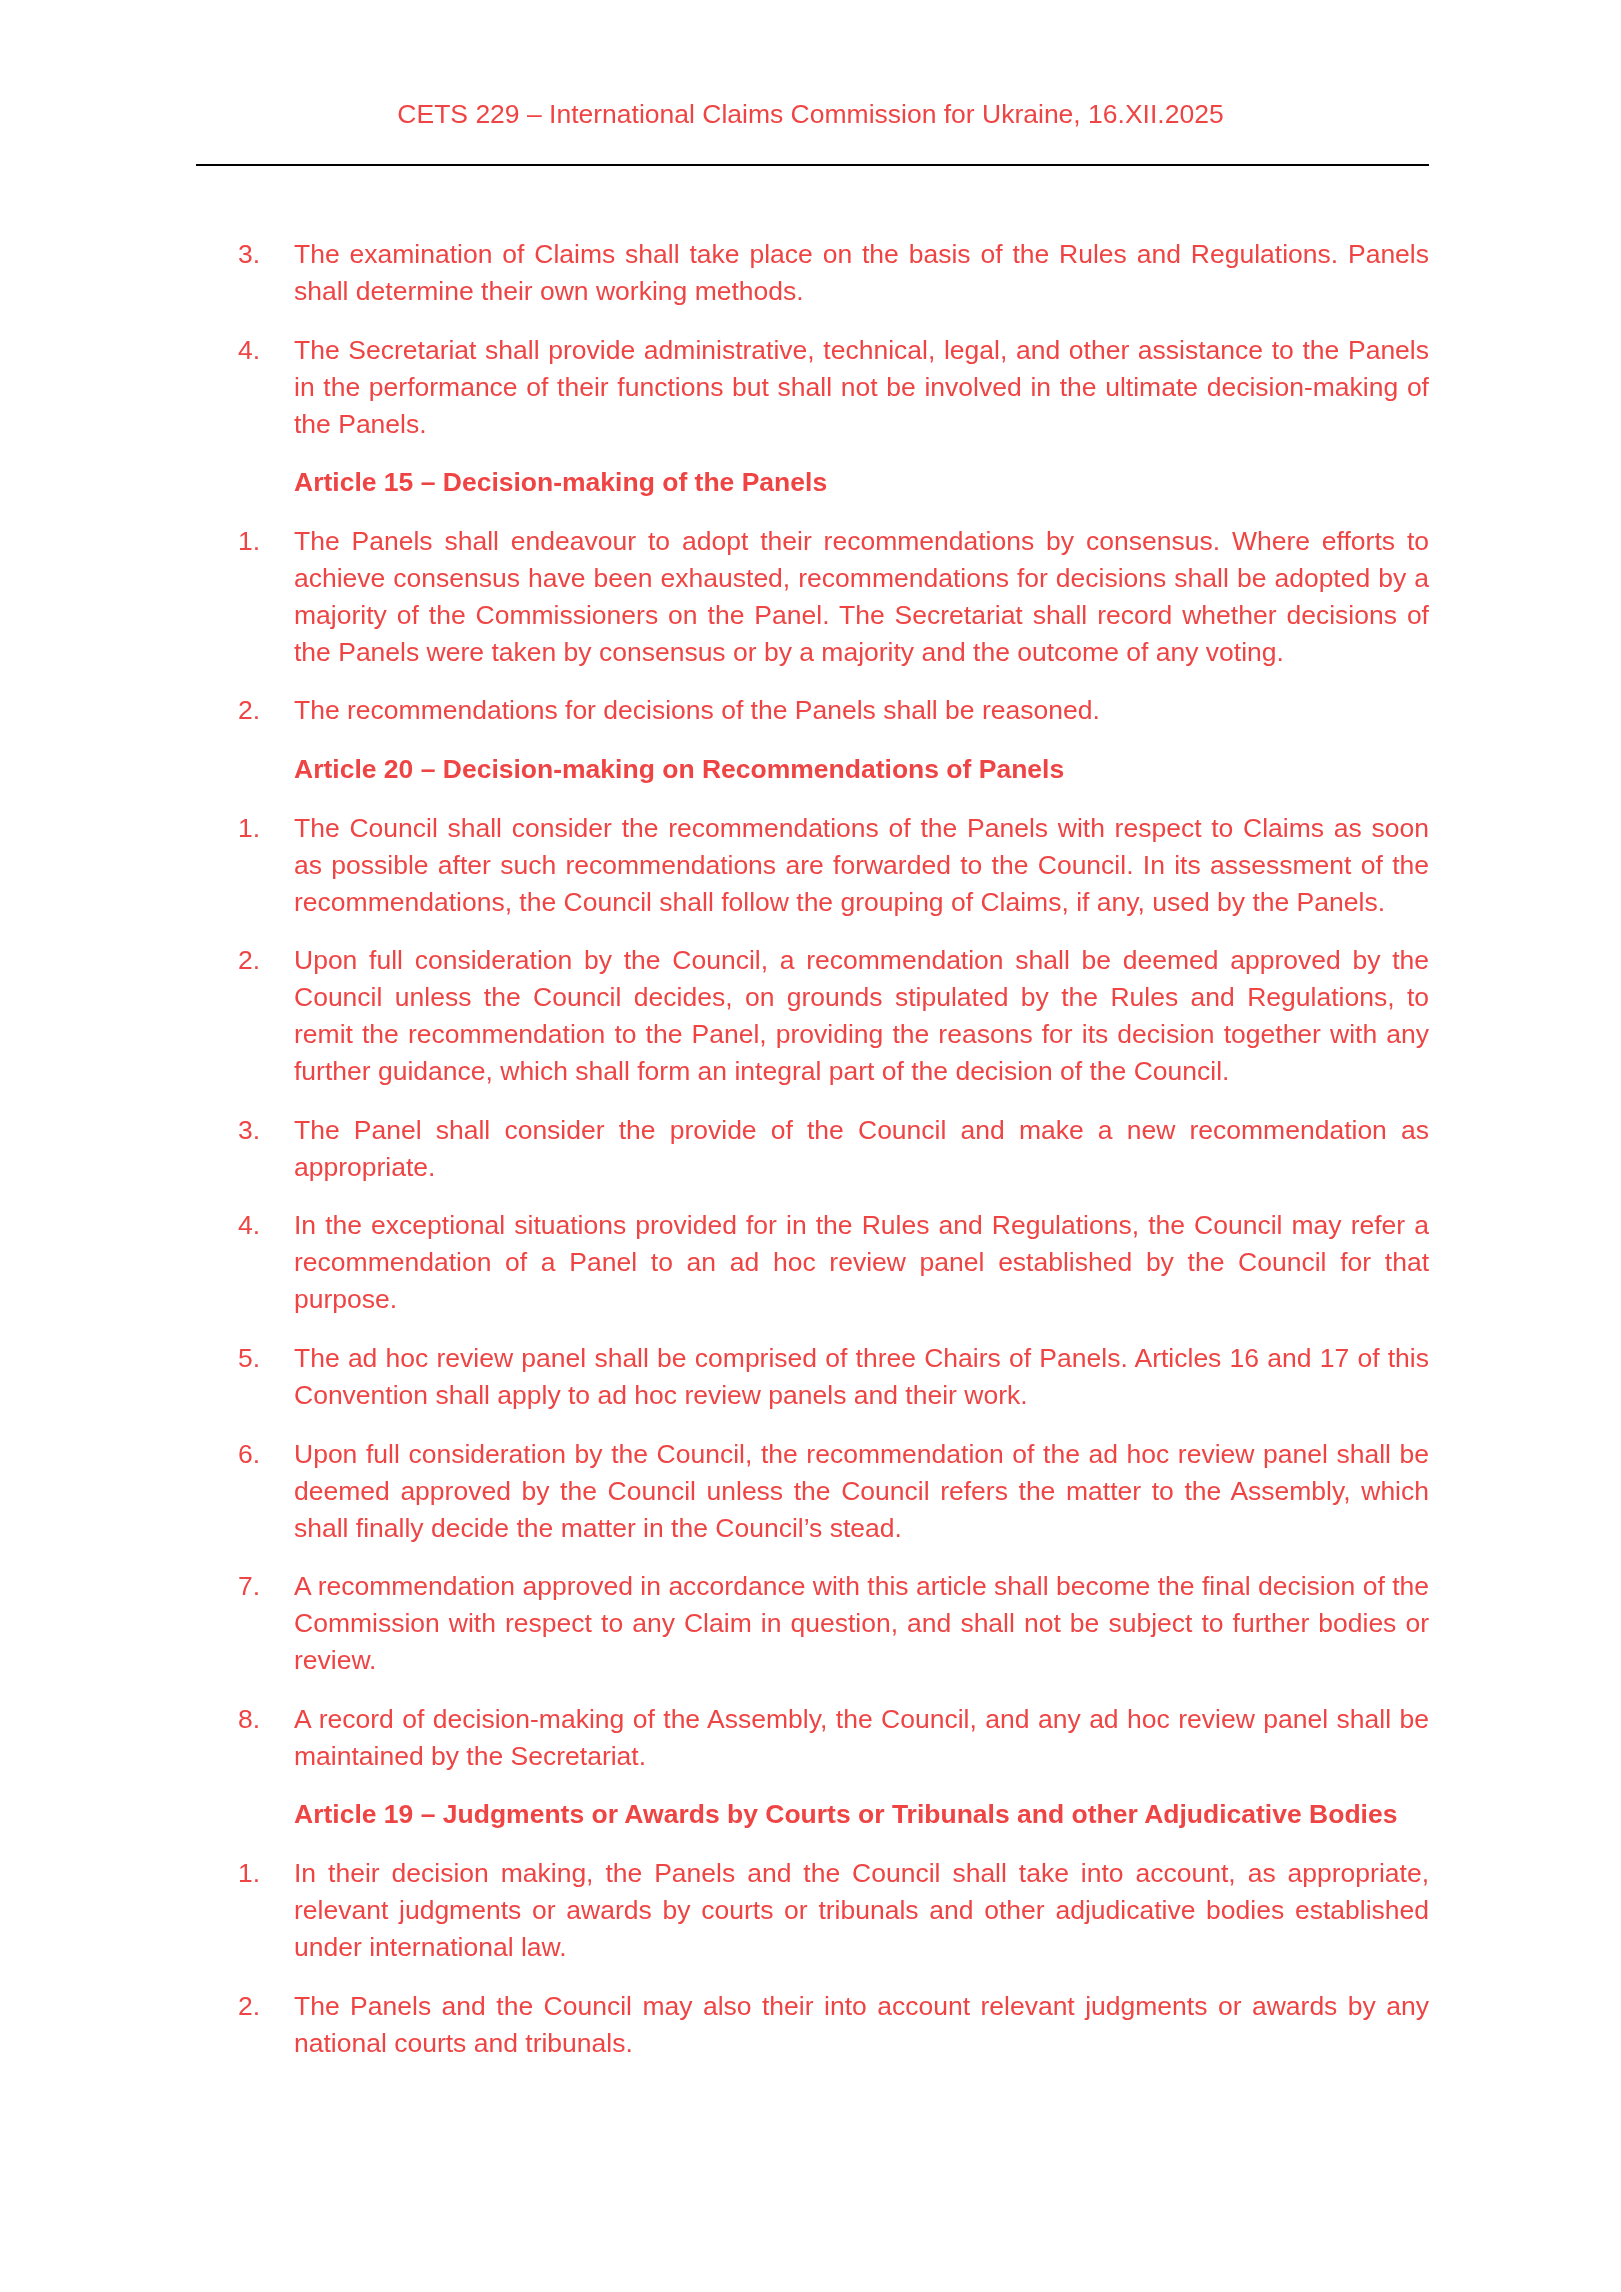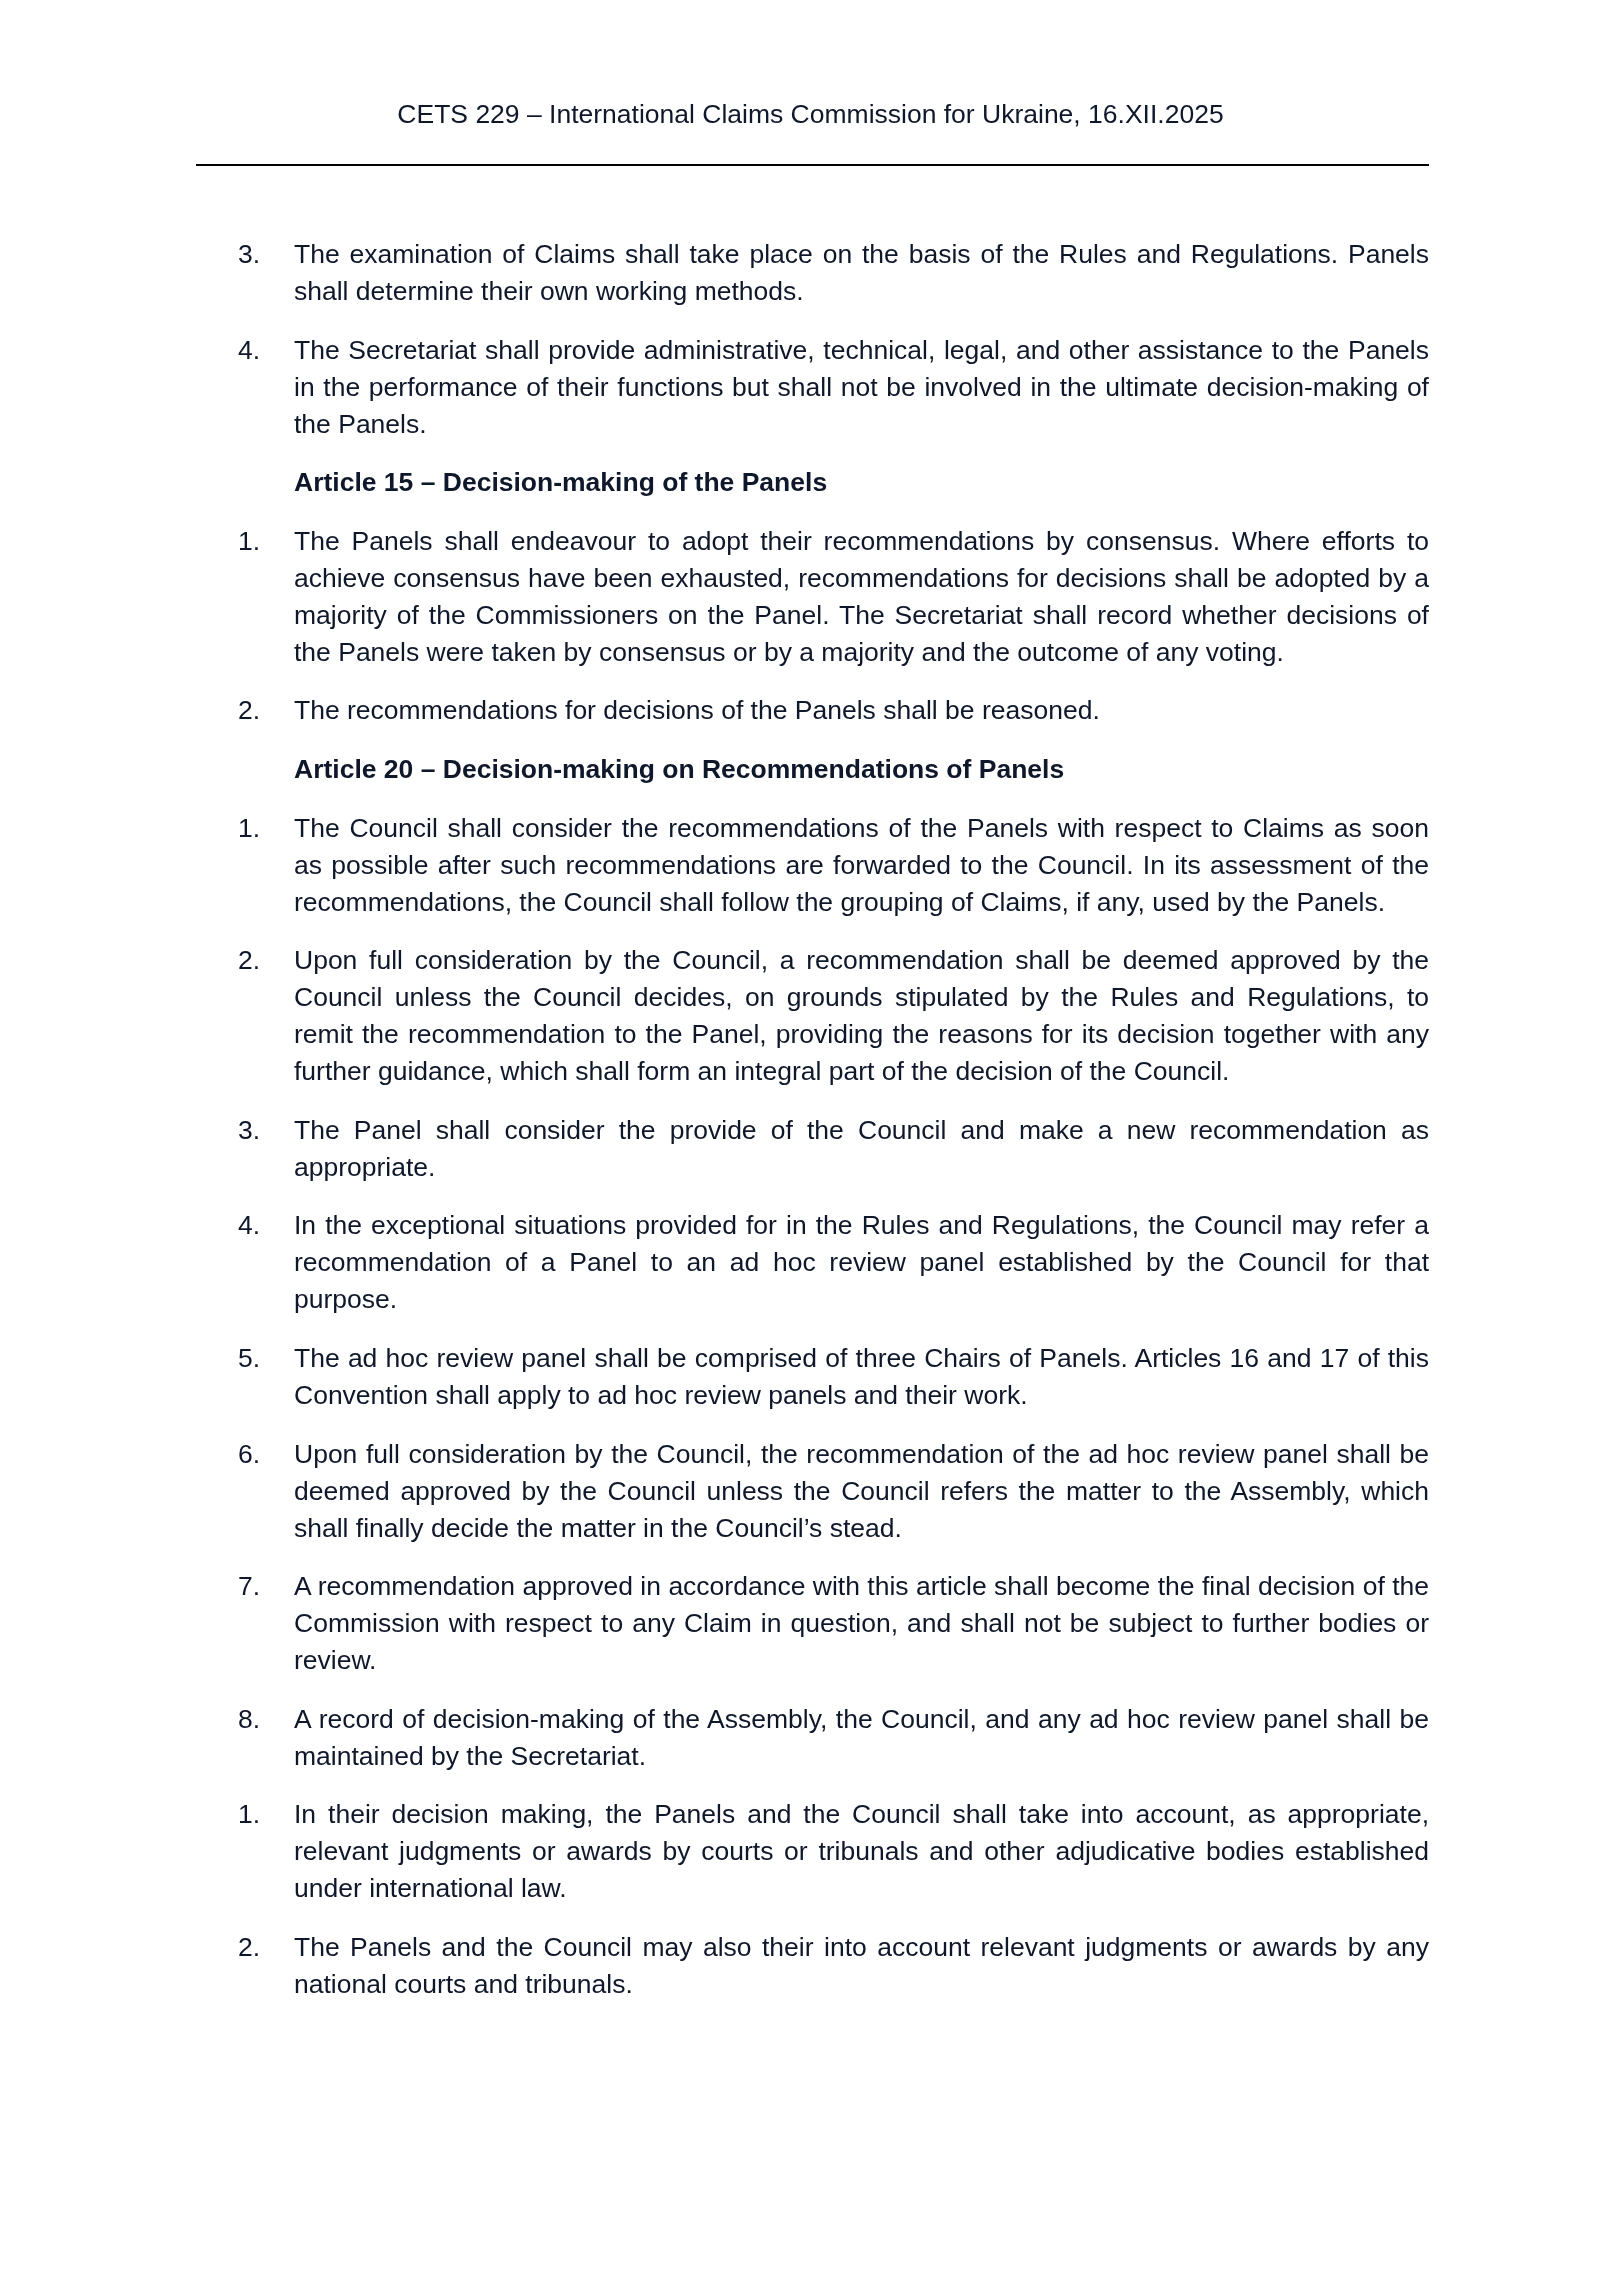"CETS 229 – International Claims" .page { color: #0f172a -> #ef4444 }
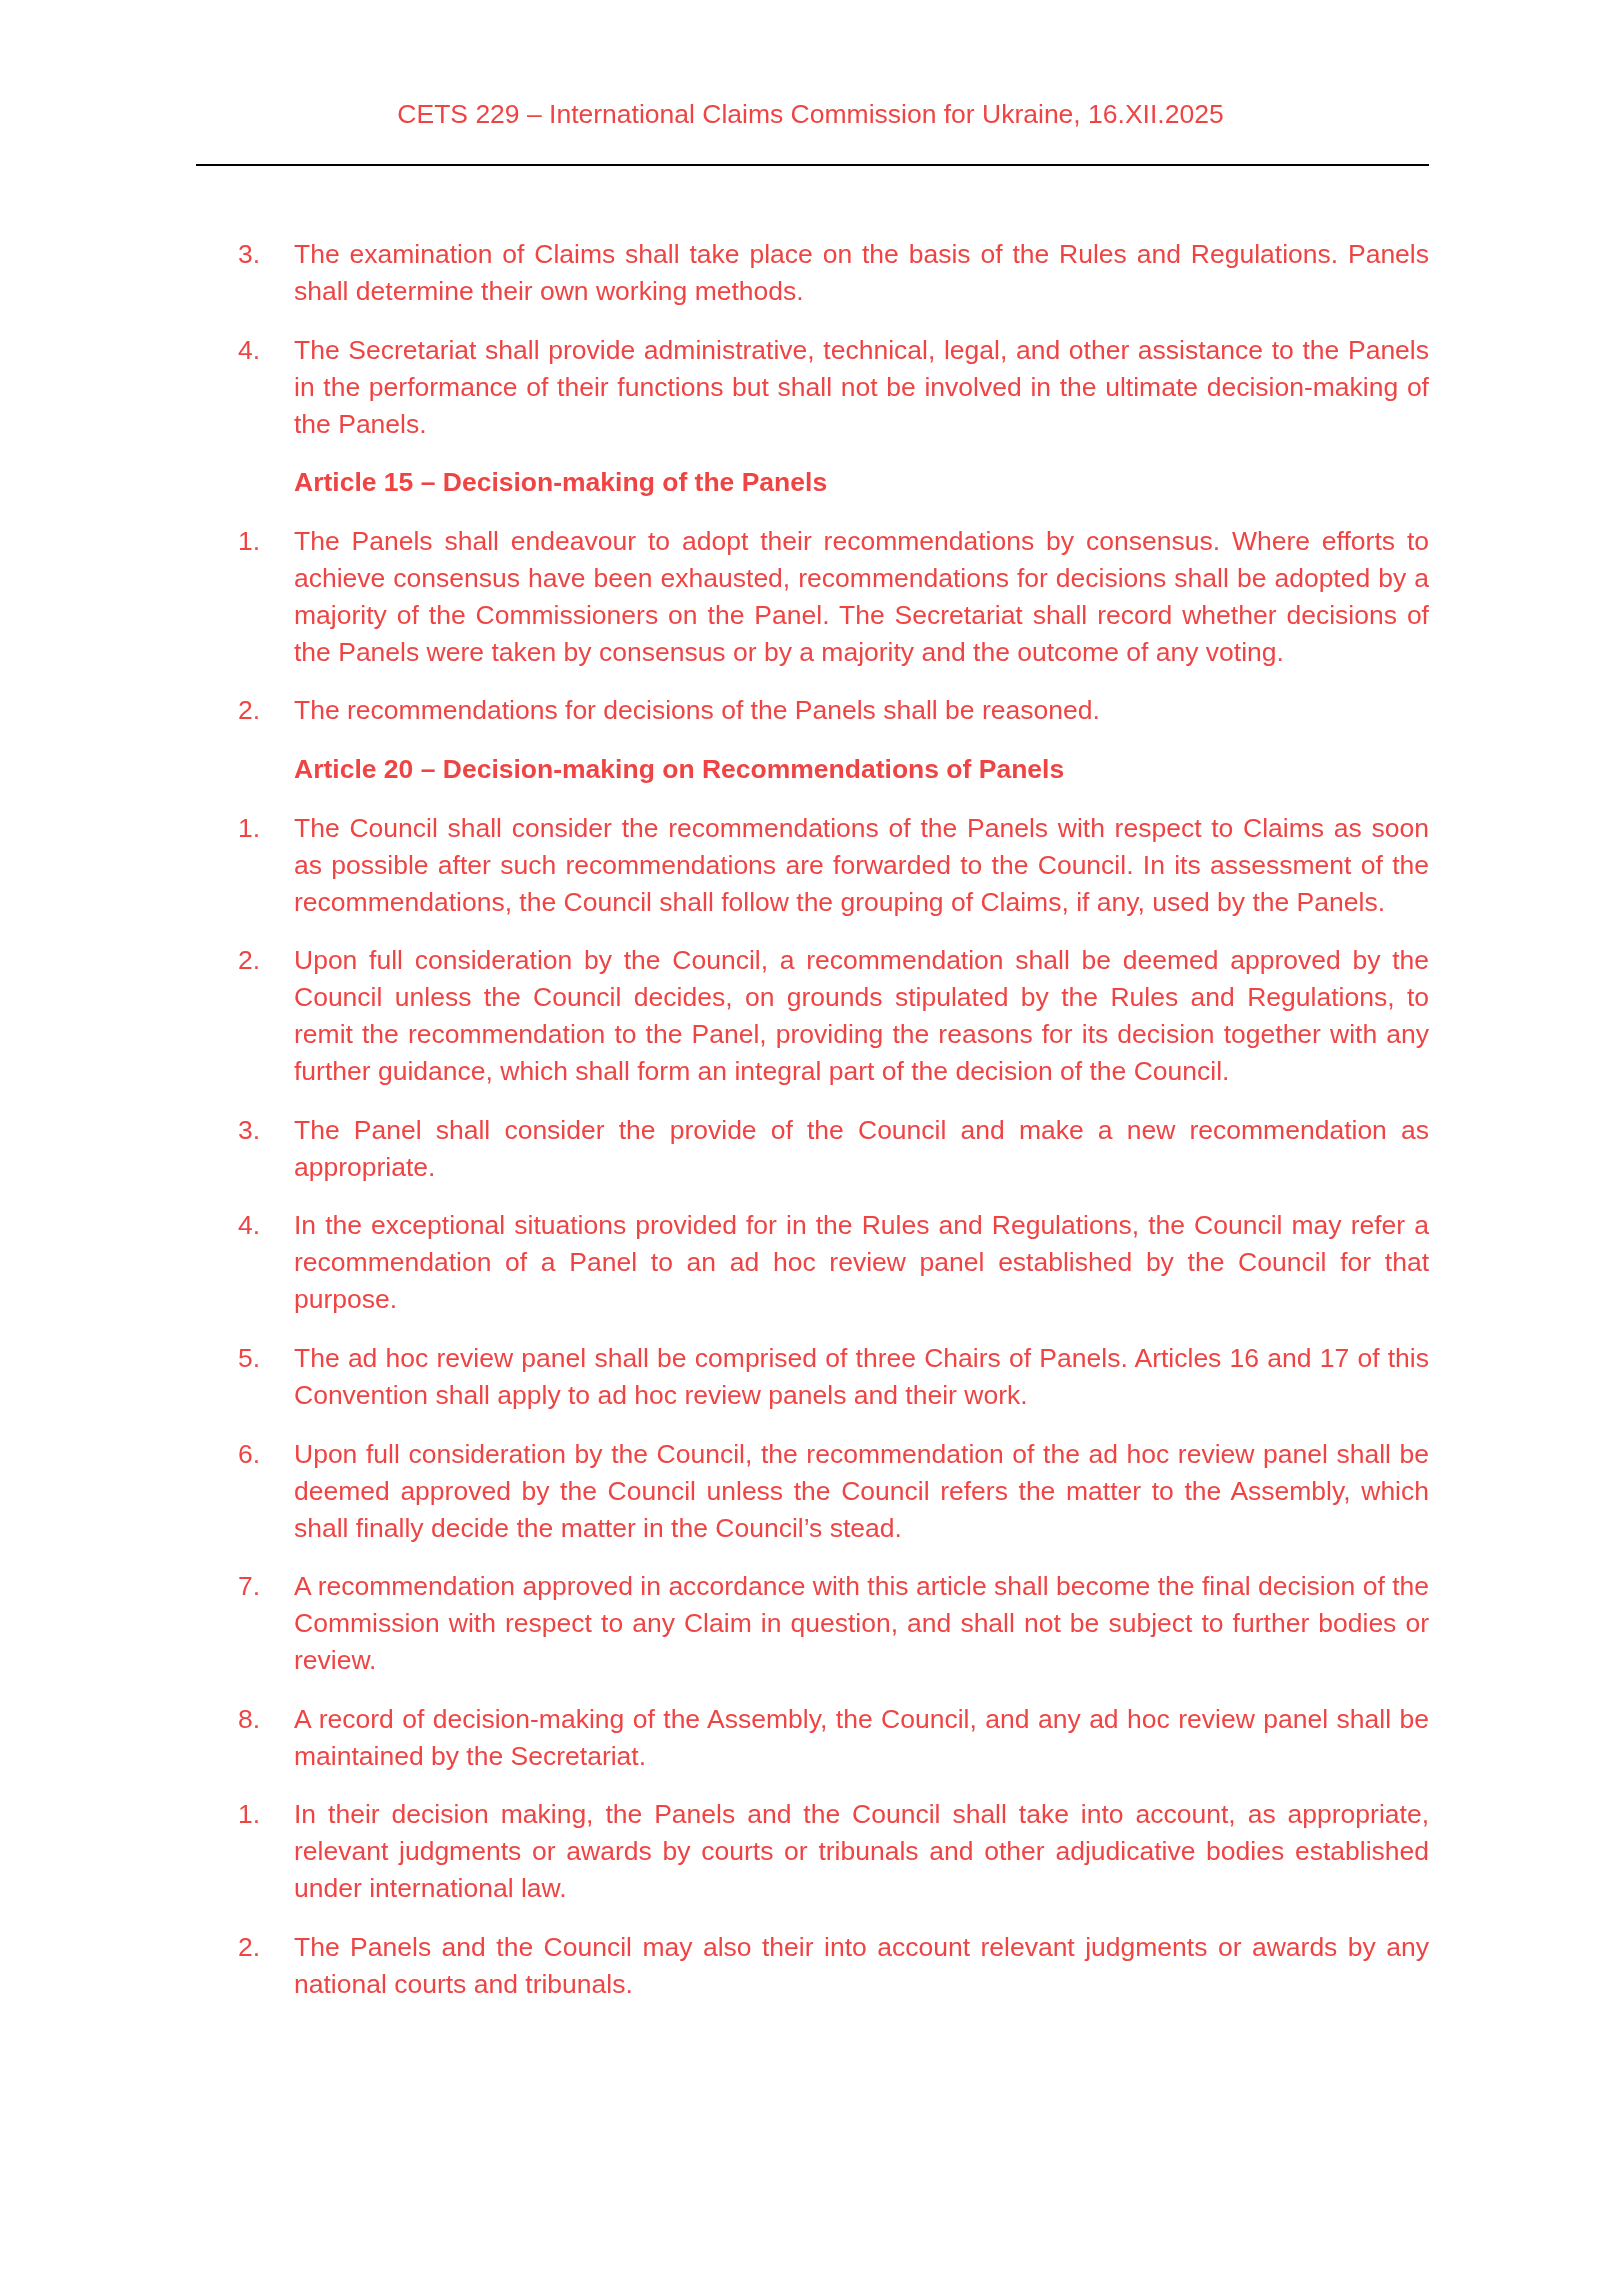"Article 19 – Judgments or" div.heading { html: none -> <div>Article 19 – Judgments or Awards by Courts or Tribunals and other Adjudicative Bodies</div> }
